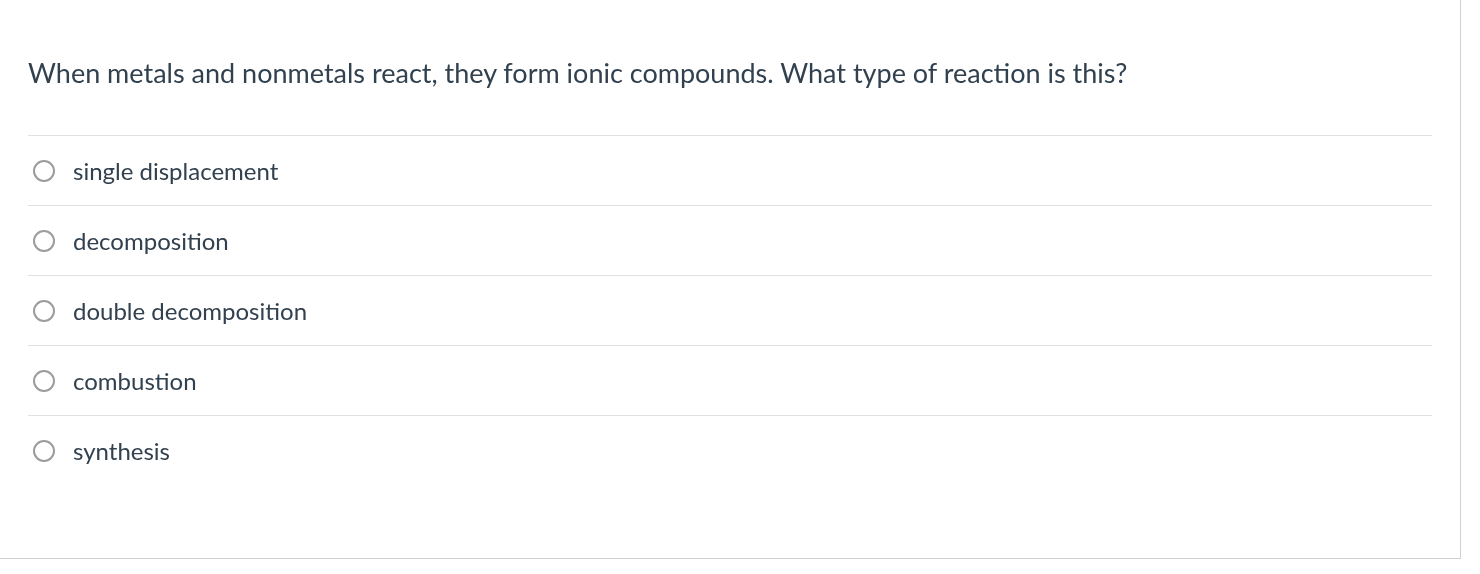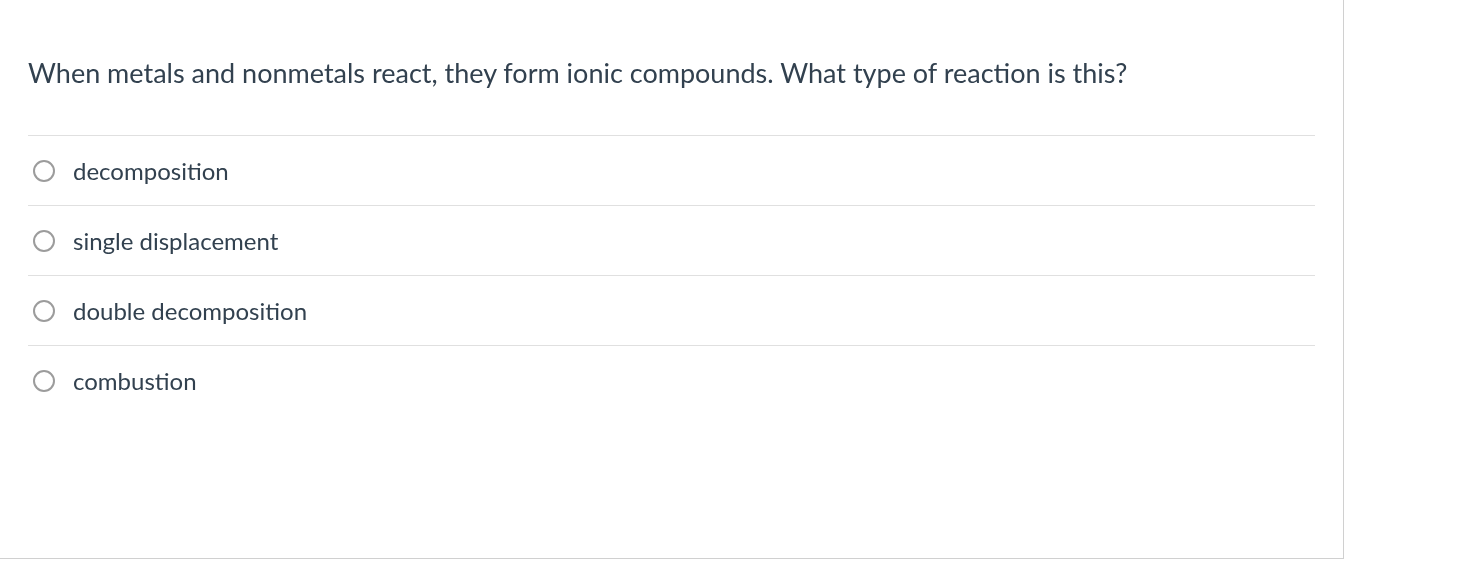"When metals and nonmetals react," .question-container { width: 1344px -> 1461px }
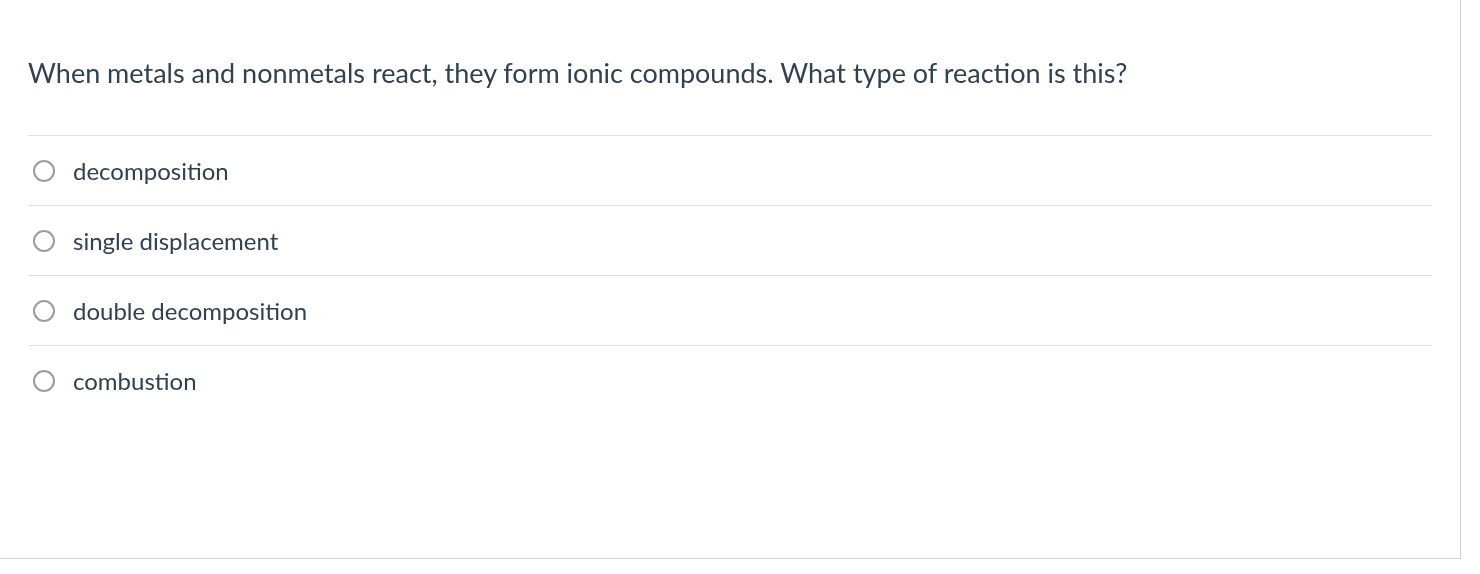"decomposition" div.option-row { order: before "single displacement" -> after "single displacement" }
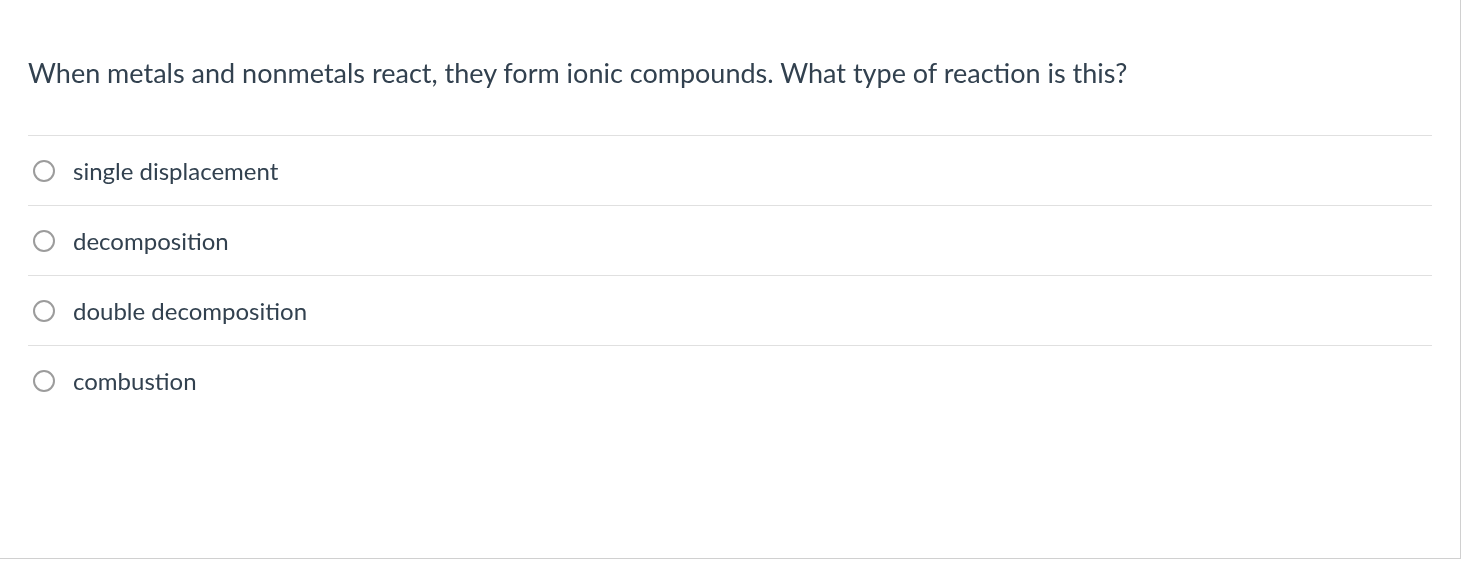"synthesis" div.option-row { html: none -> <div> <div></div> <span>synthesis</span> </div> }
